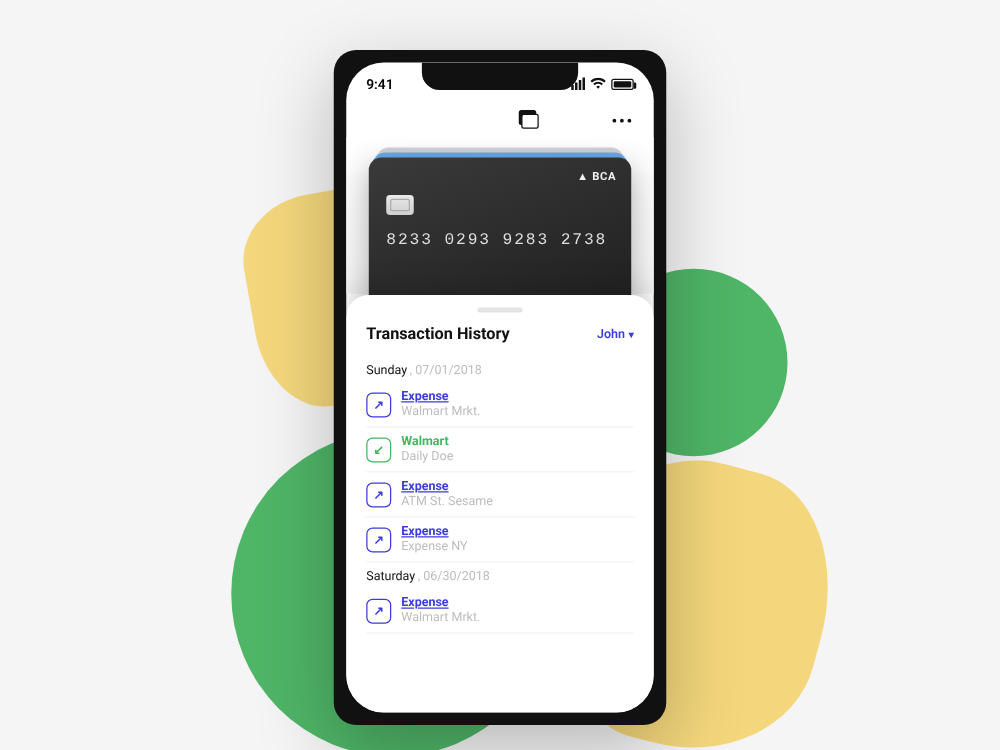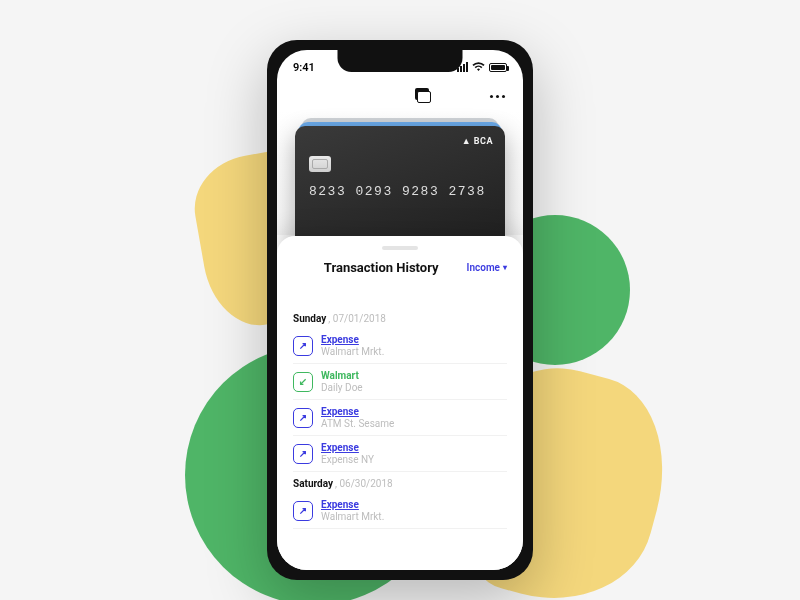"9:41" .phone { border-radius: 30px -> 18px }
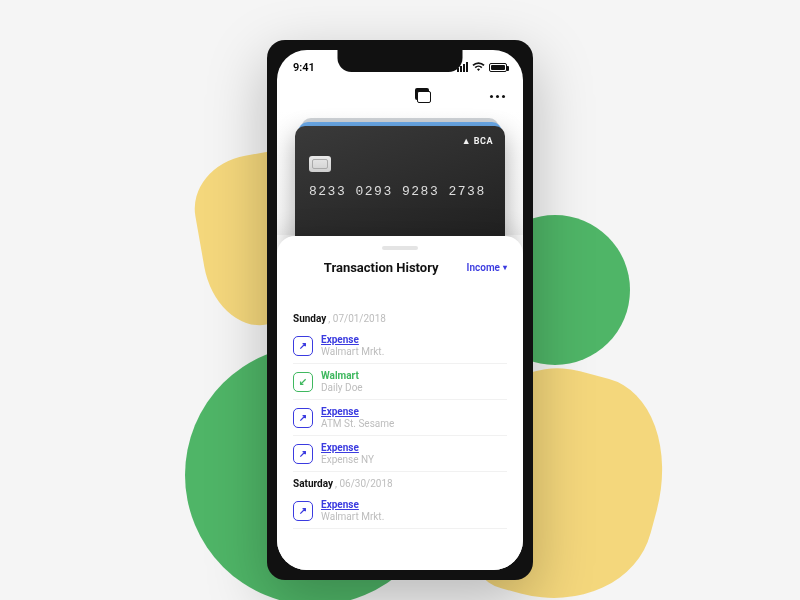"Transaction History" .sheet-header { justify-content: flex-end -> space-between; margin-bottom: 32px -> 10px }
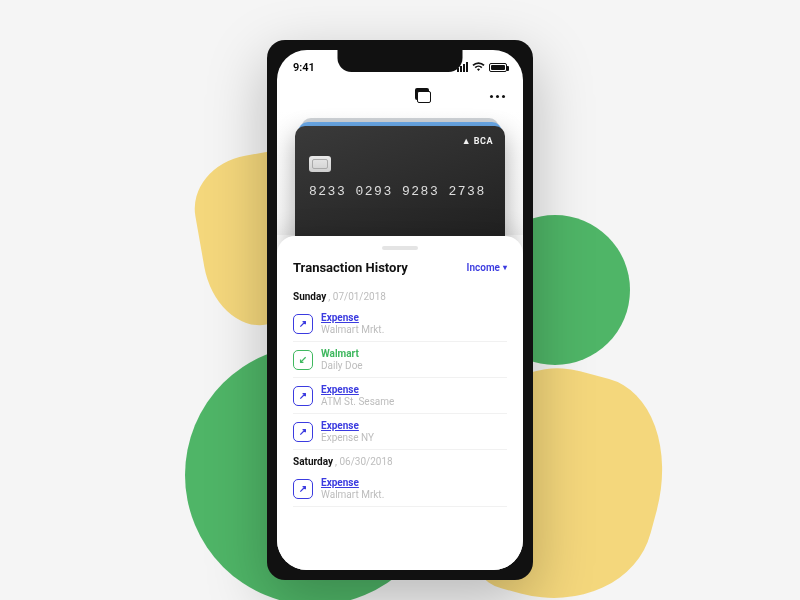"Income" span { text: Income -> John }
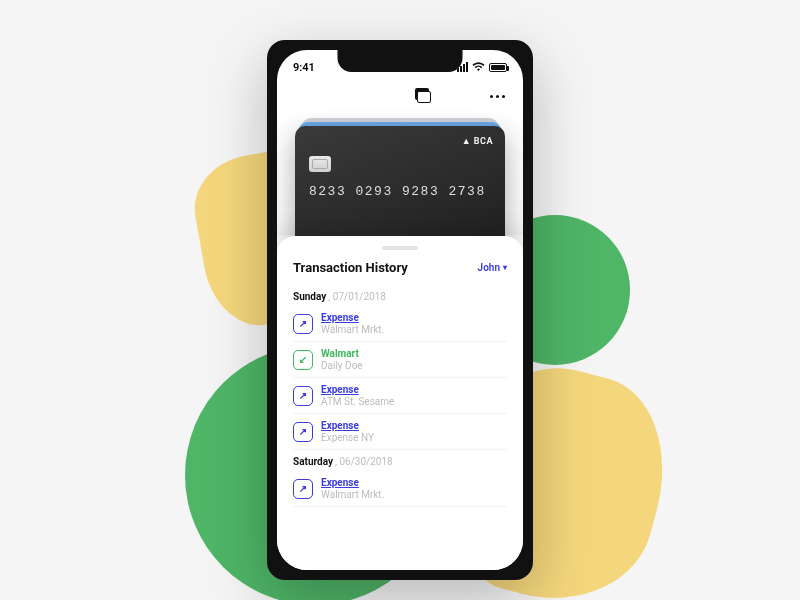"Sunday" .day-row .dname { font-weight: 700 -> 400 }
